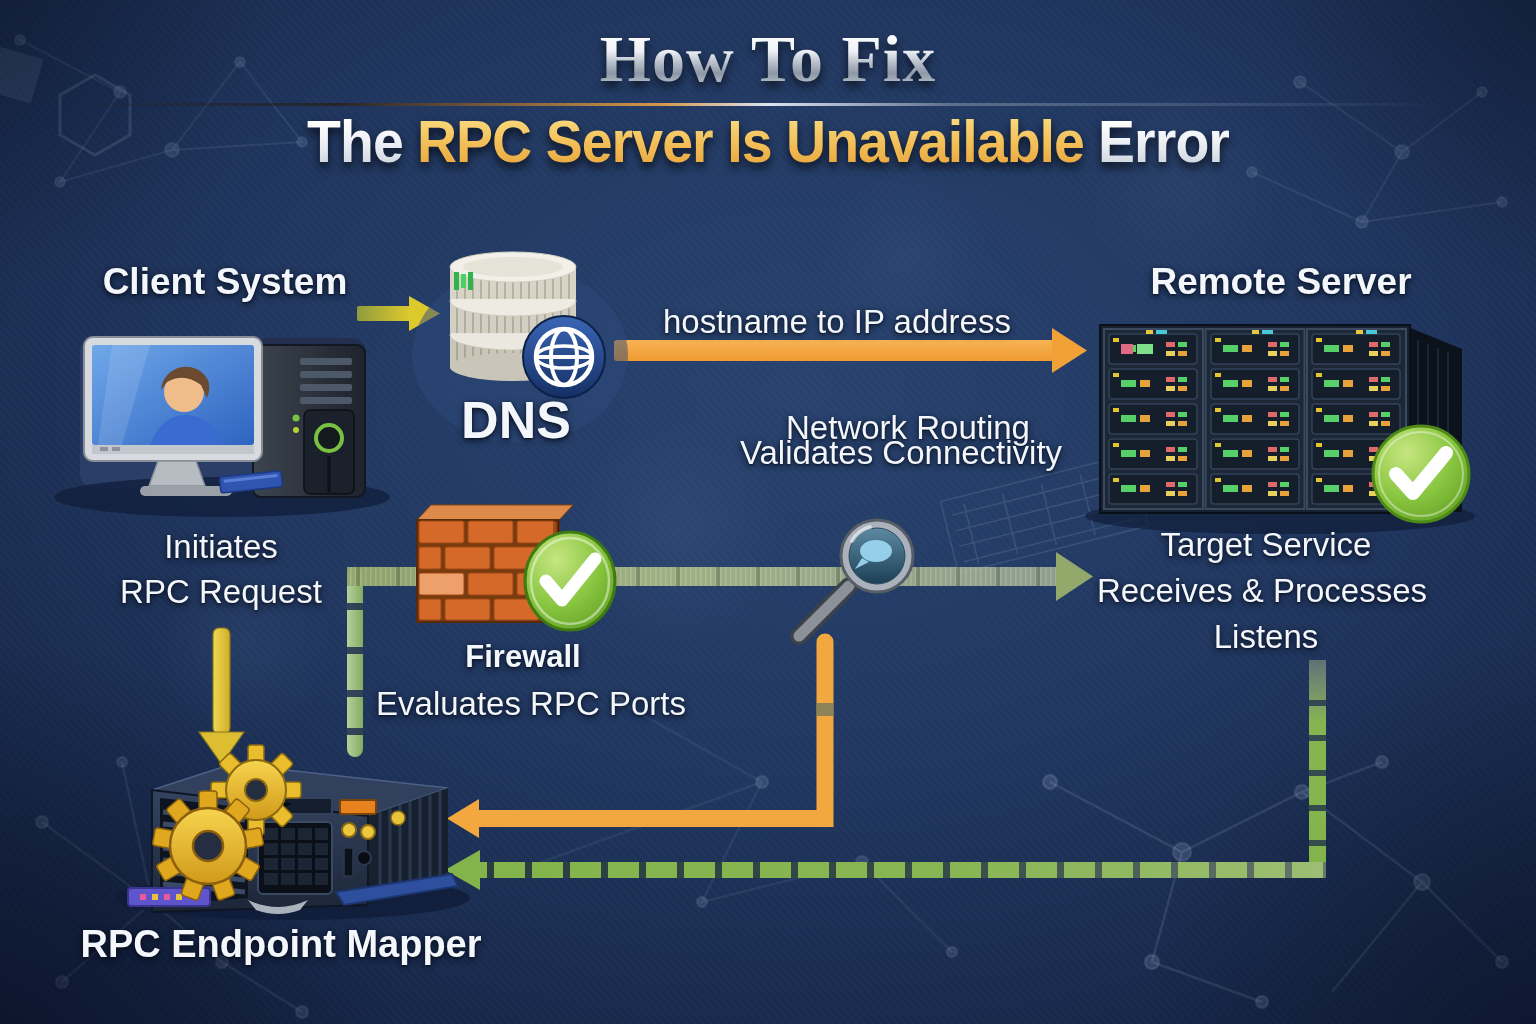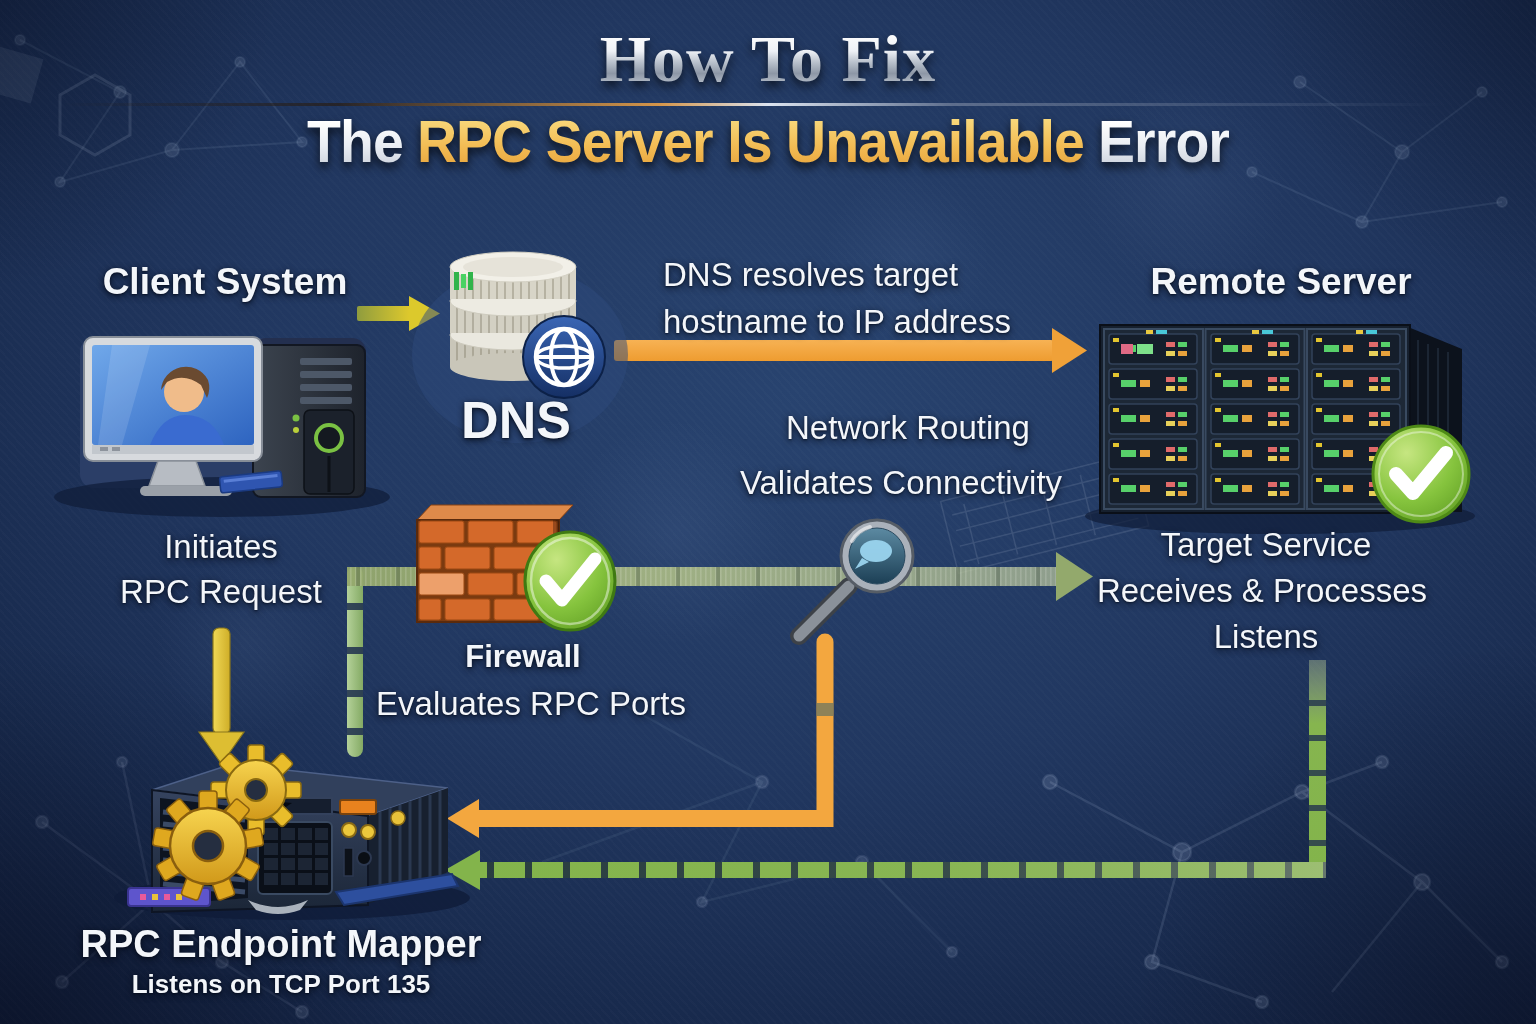"DNS resolves target" div.t-cap { html: <div>DNS resolves target</div> -> none }
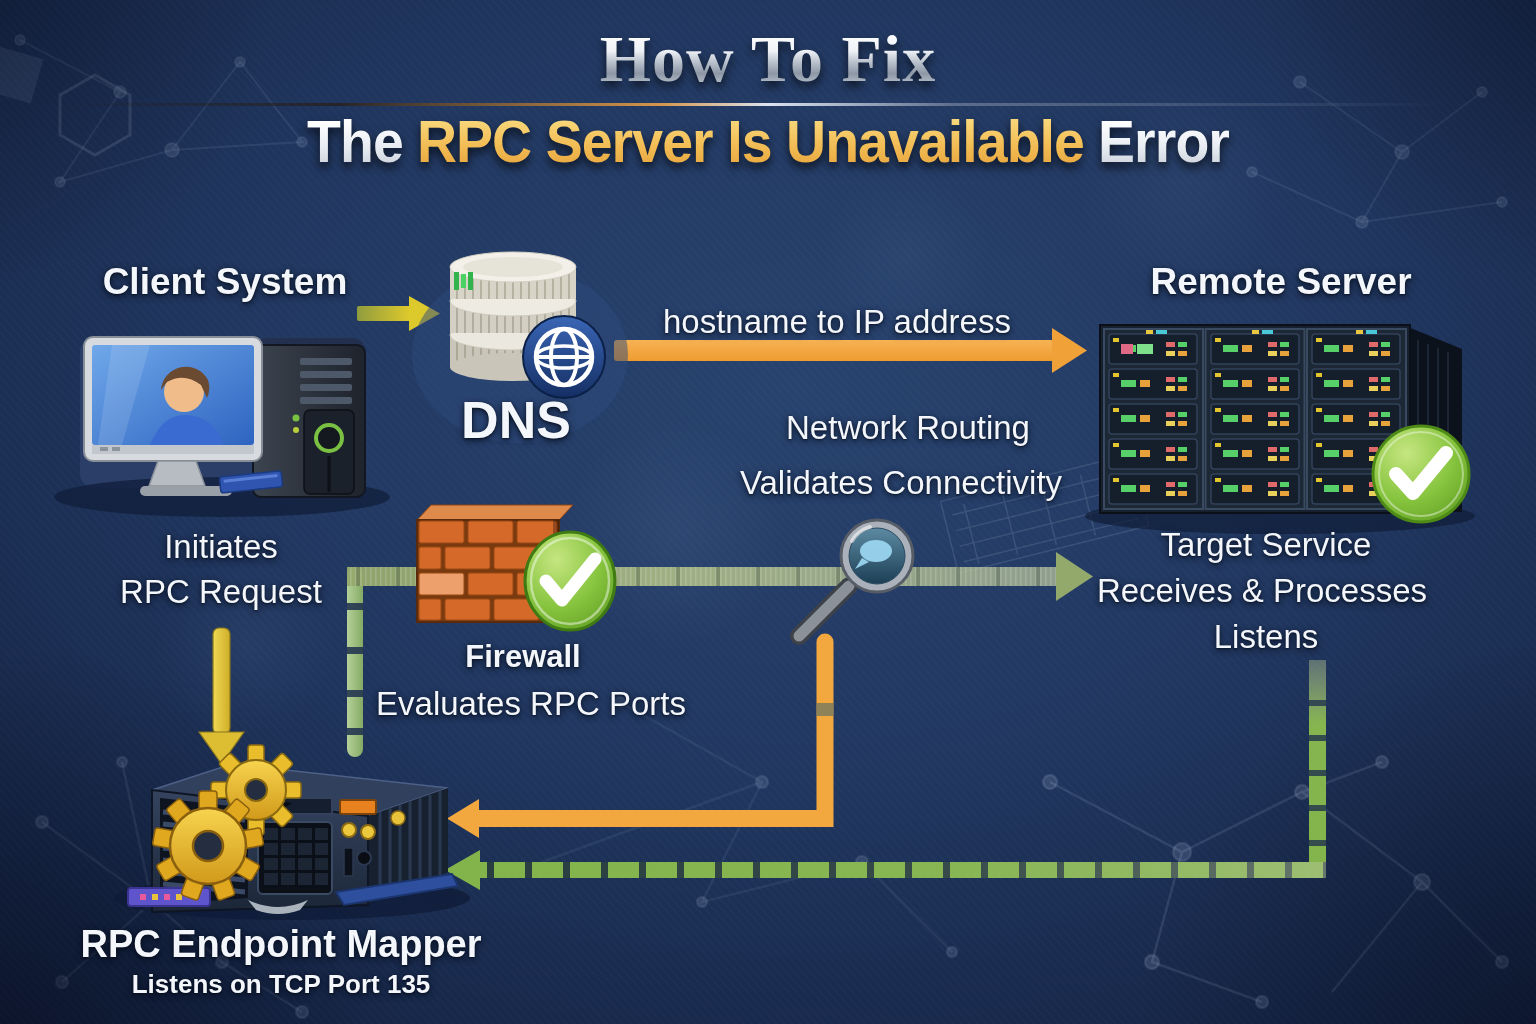"Validates Connectivity" div.t-cap { top: 466px -> 436px }
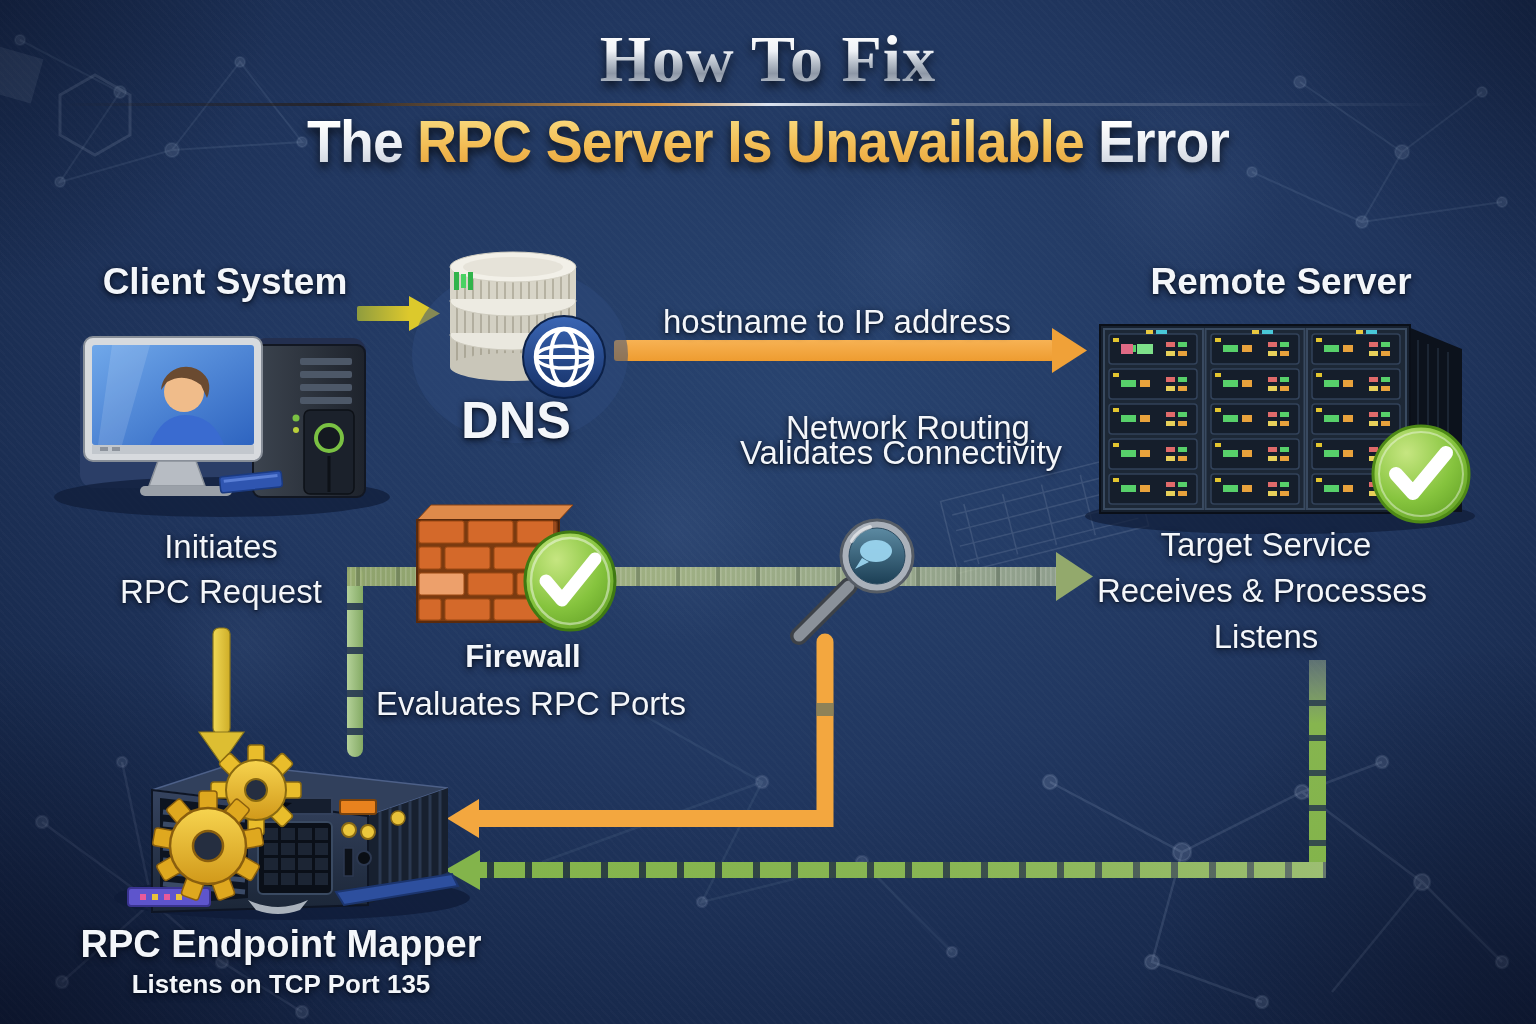"Listens on TCP Port 135" div.t-small { html: <div>Listens on TCP Port 135</div> -> none }
